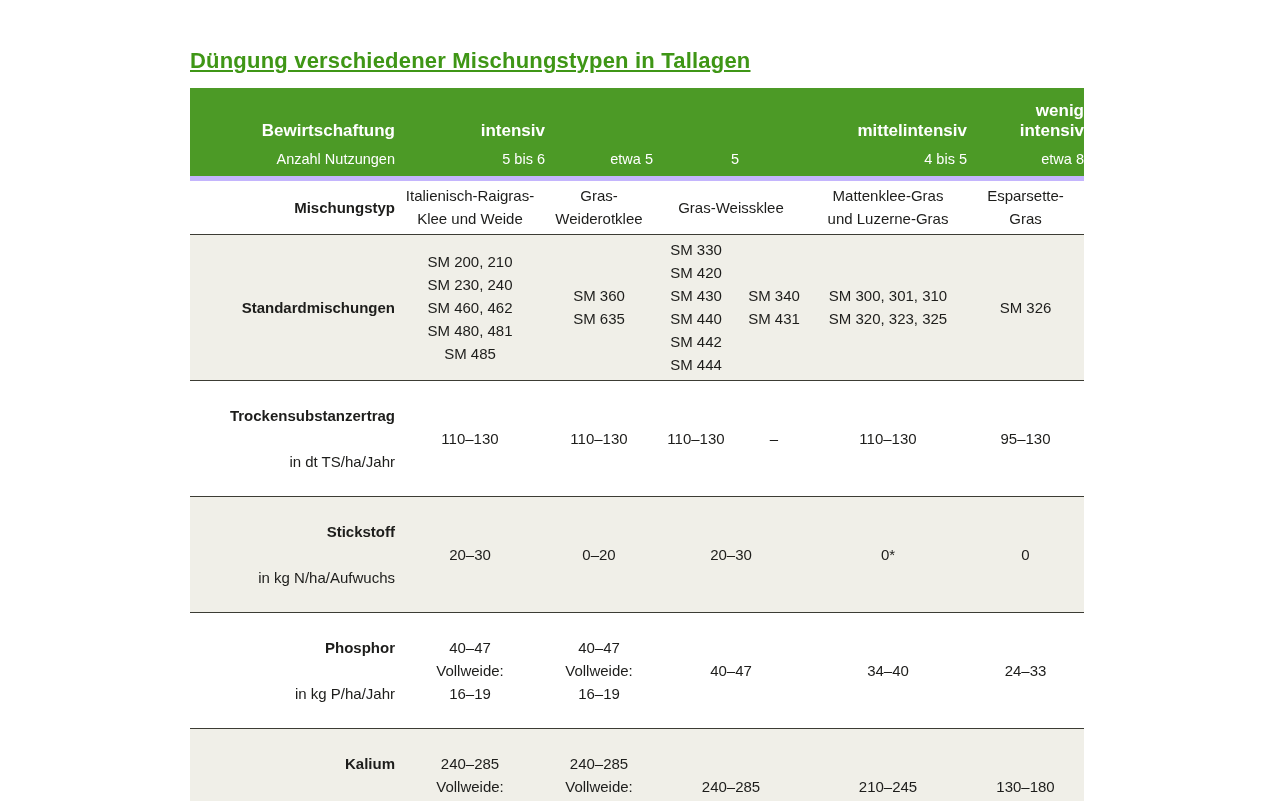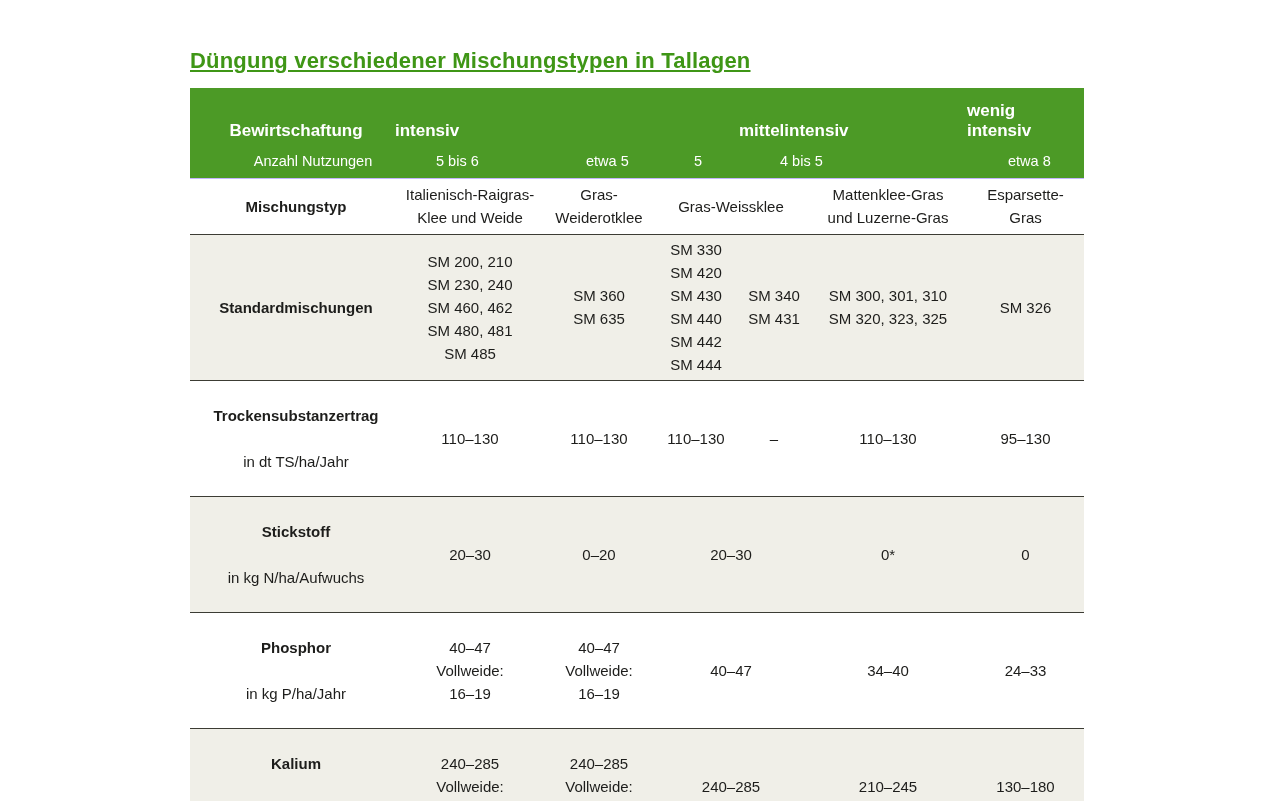"wenig" thead th { text-align: left -> right }
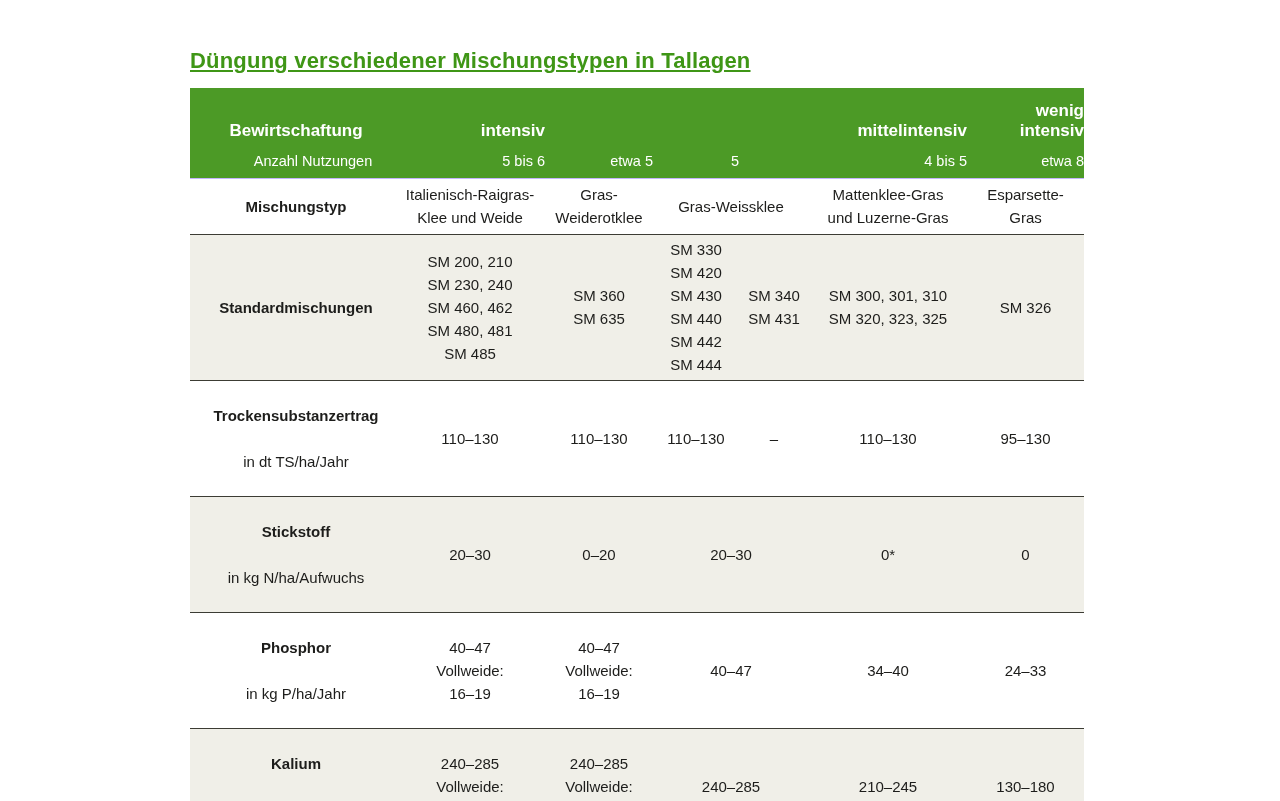"Bewirtschaftung" th.left, td.lbl { text-align: center -> right }
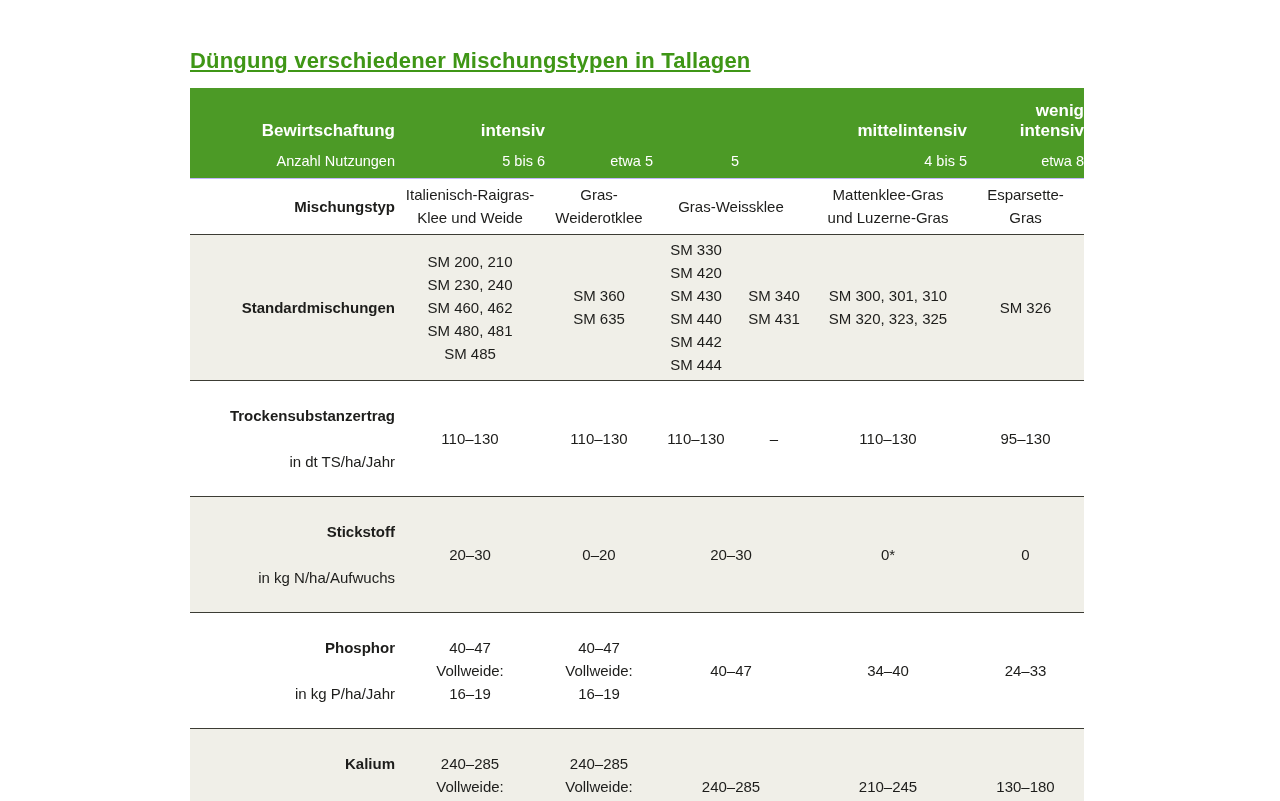"Anzahl Nutzungen" thead tr.hrow2 th { border-bottom: 1px solid #c4b5fd -> 5px solid #c4b5fd }
